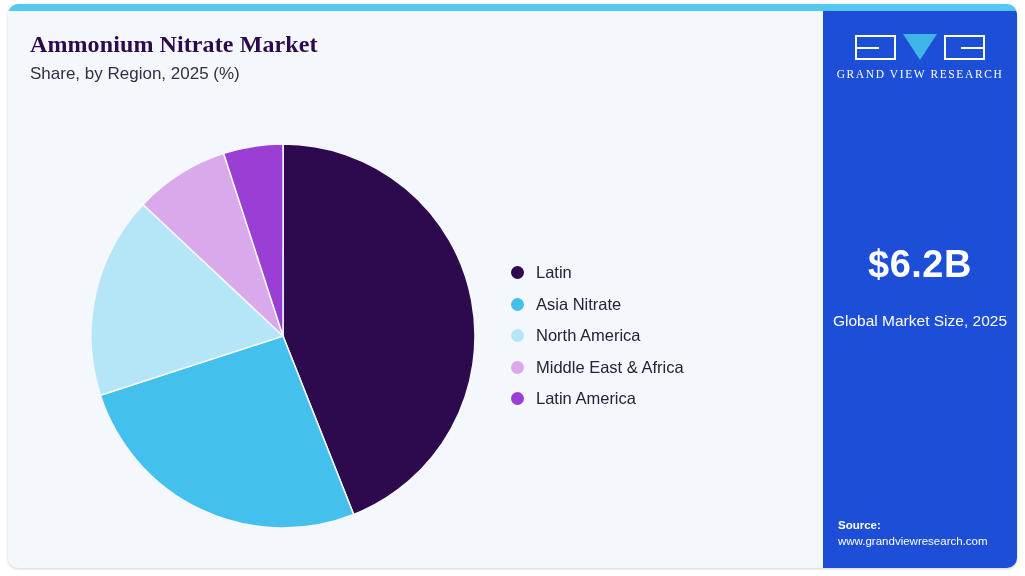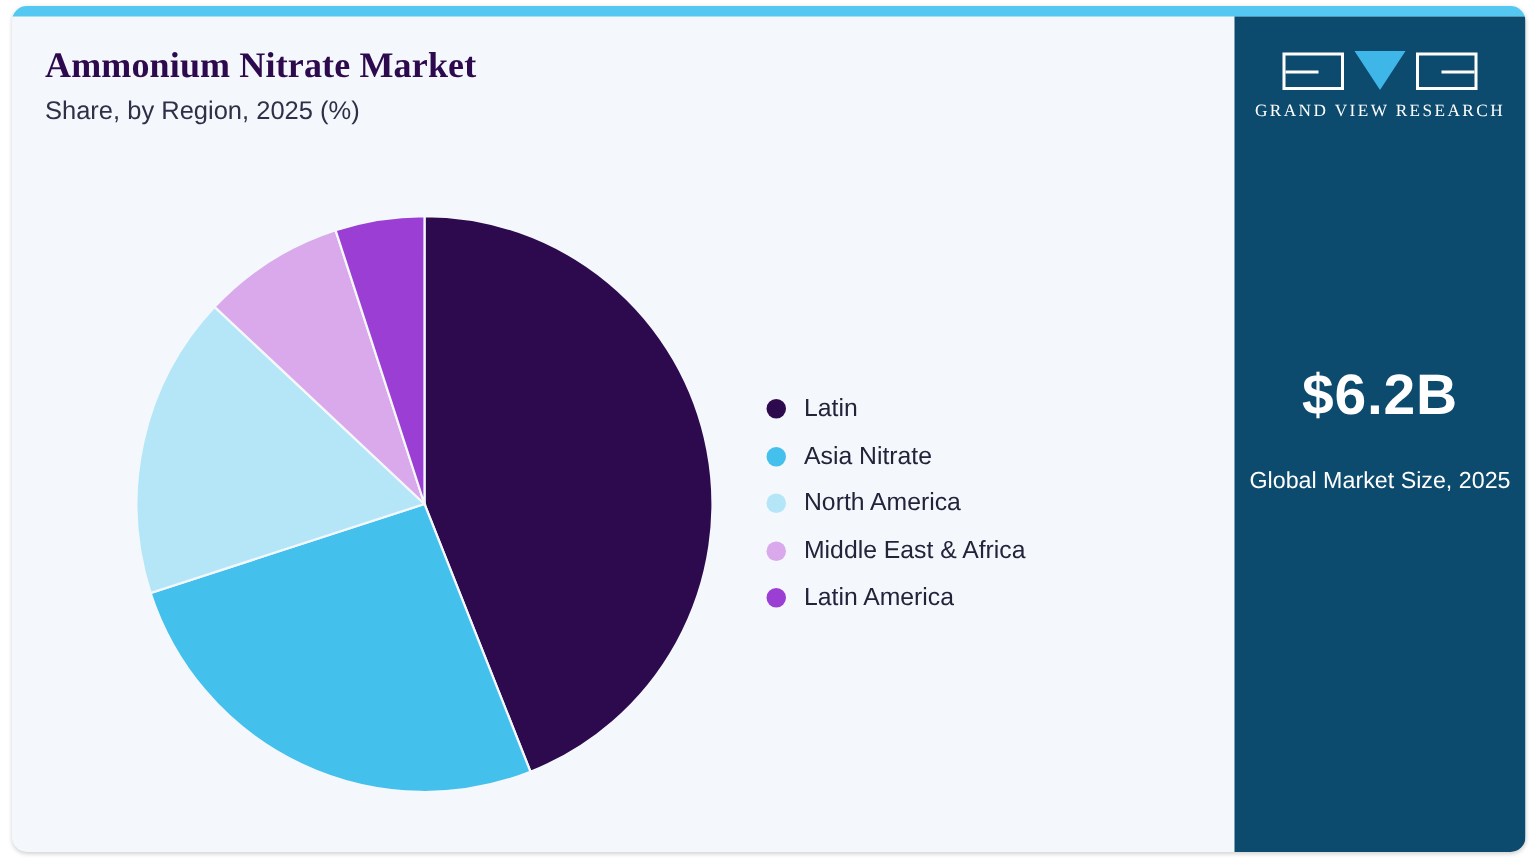"GRAND VIEW RESEARCH" #right { background: #0c4a6e -> #1d4ed8 }
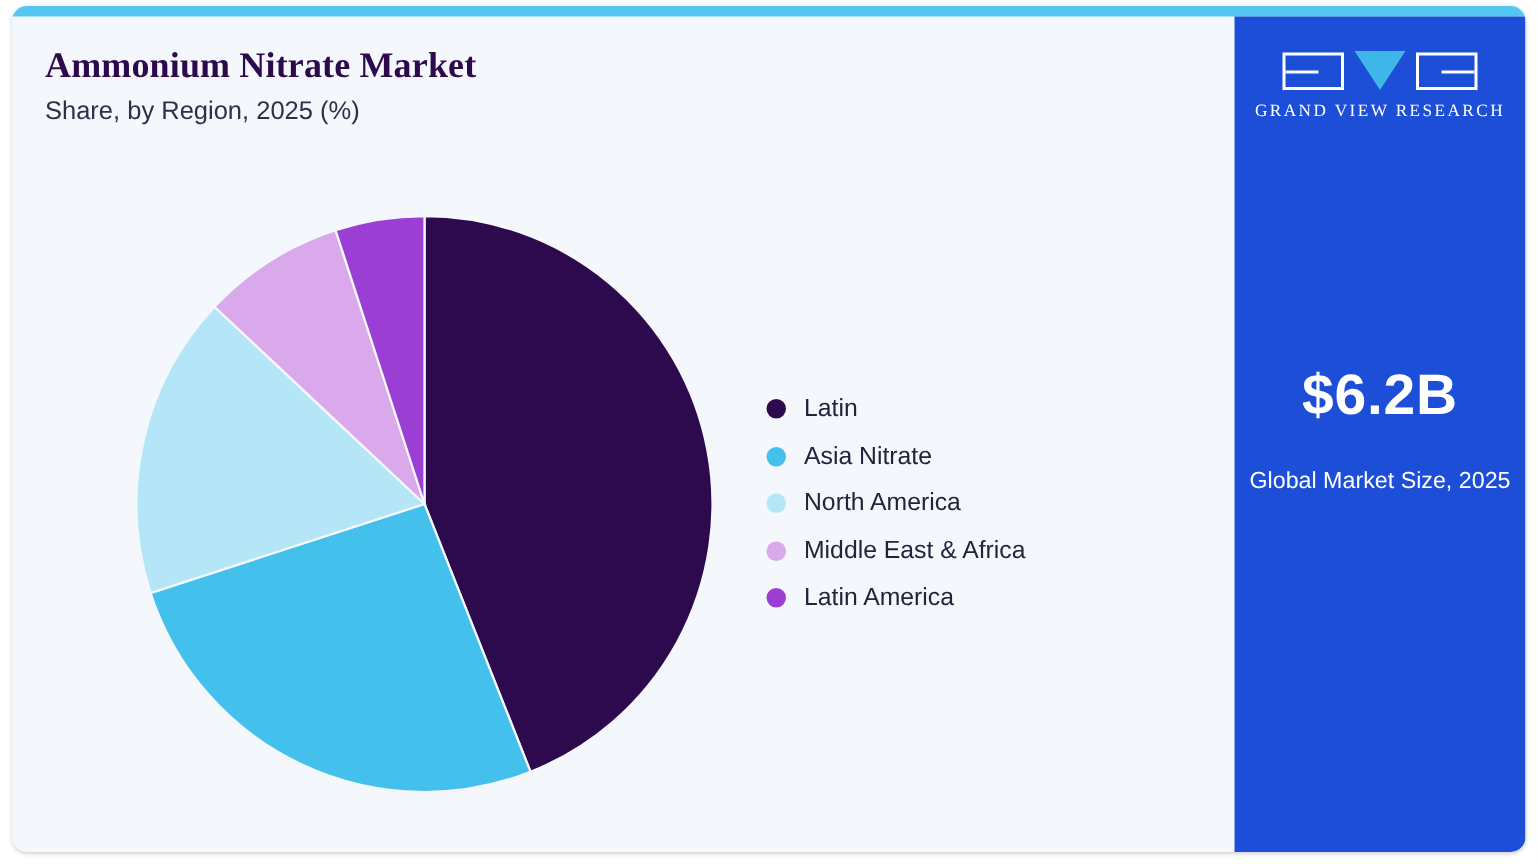"Source:" div { html: none -> <div> <div>Source:</div> <div>www.grandviewresearch.com</div> </div> }
